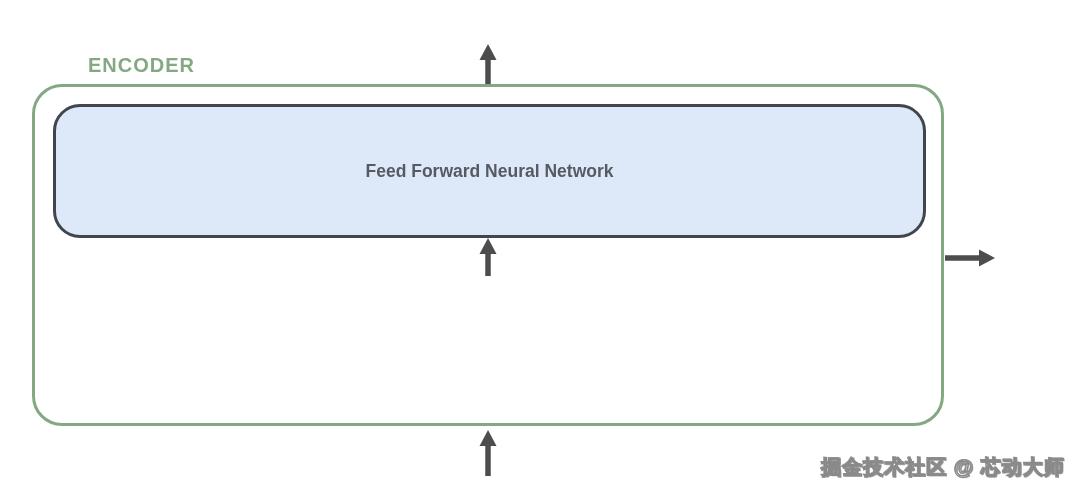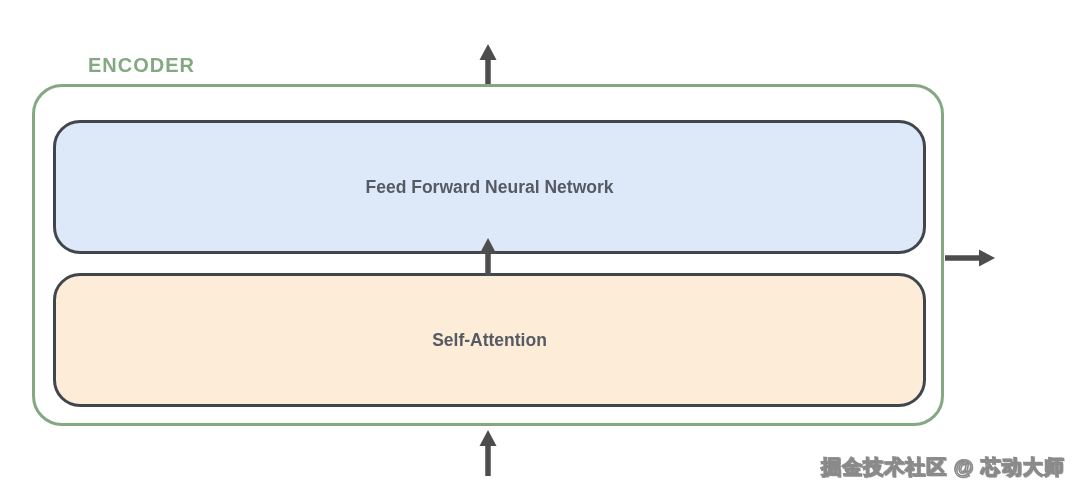"Feed Forward Neural Network" .block.ffn { margin-top: 16px -> none }
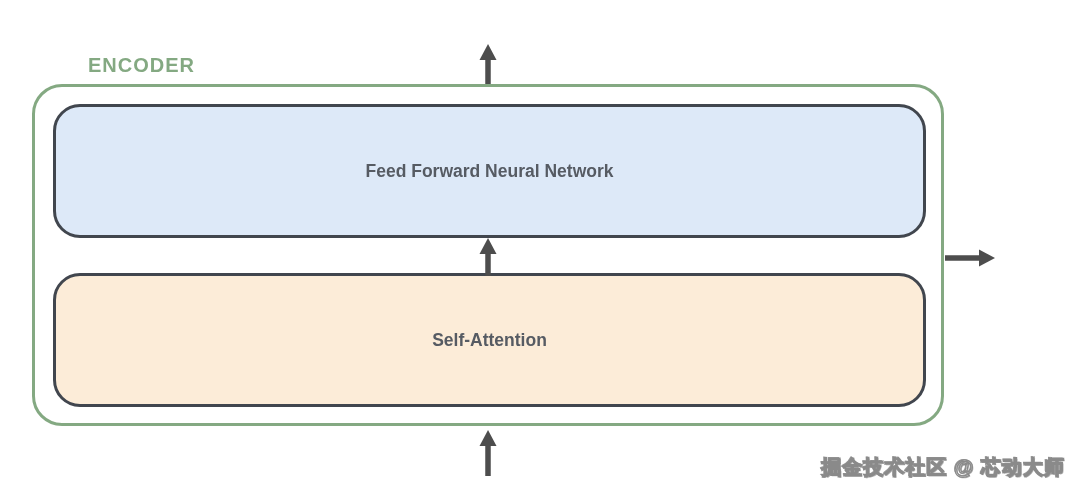"Self-Attention" div.block { html: <div> <span>Self-Attention</span> </div> -> none }
